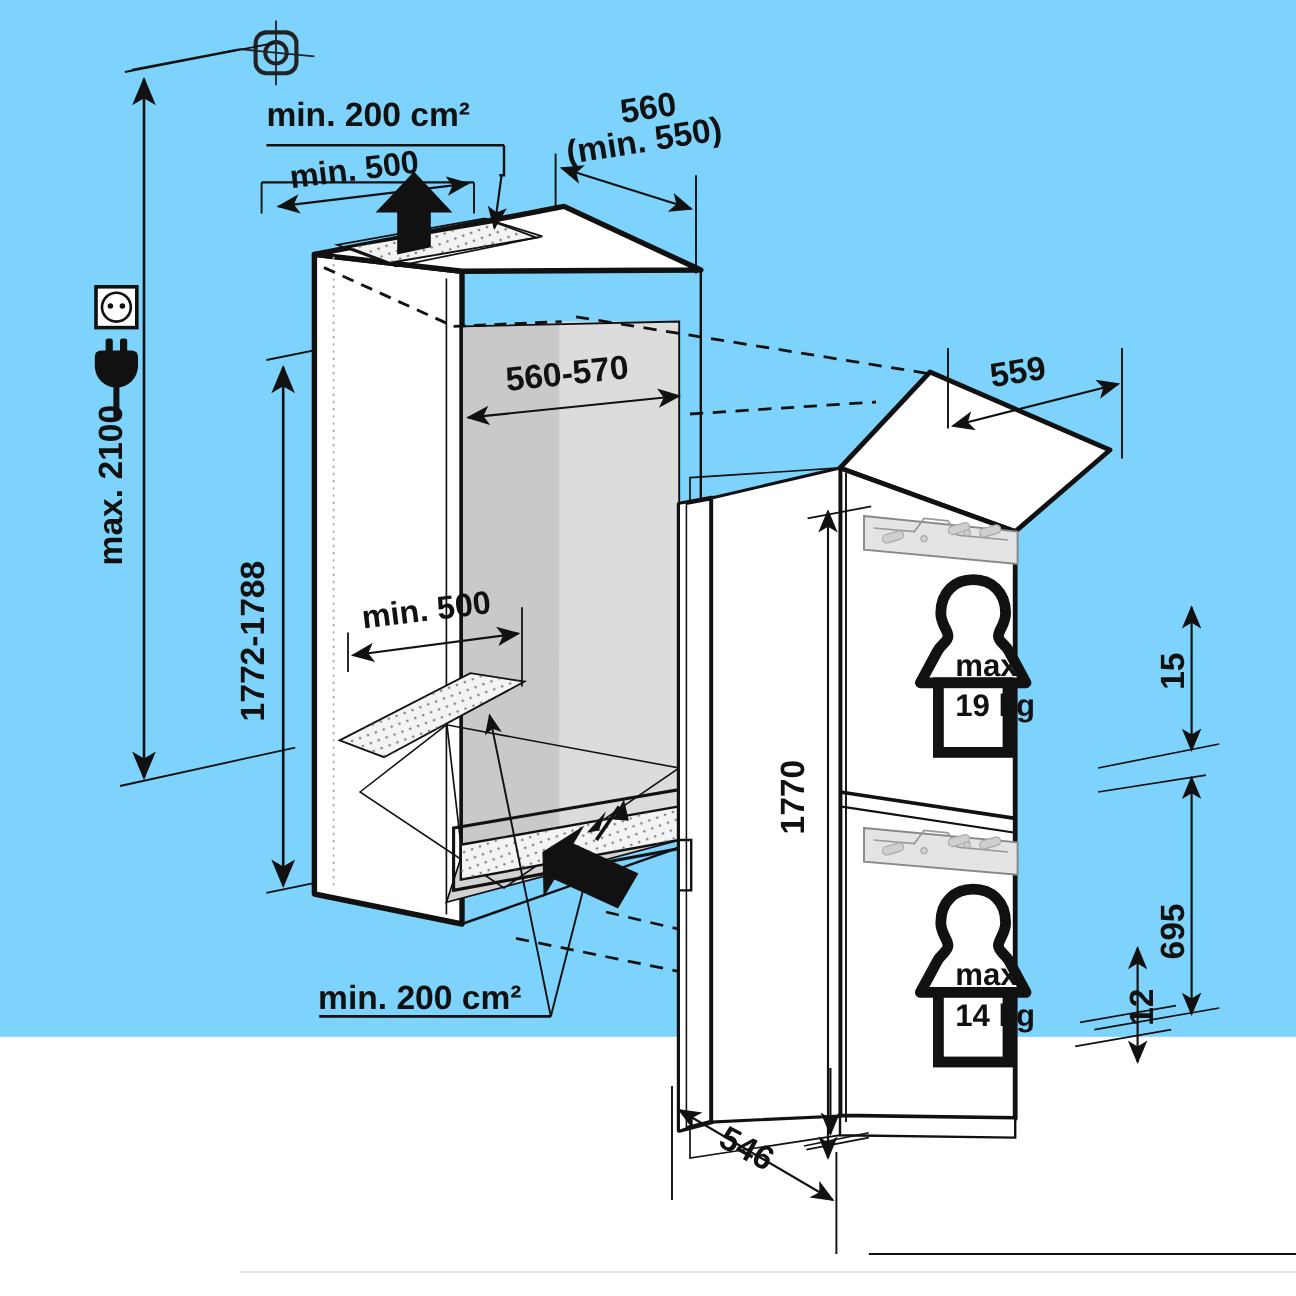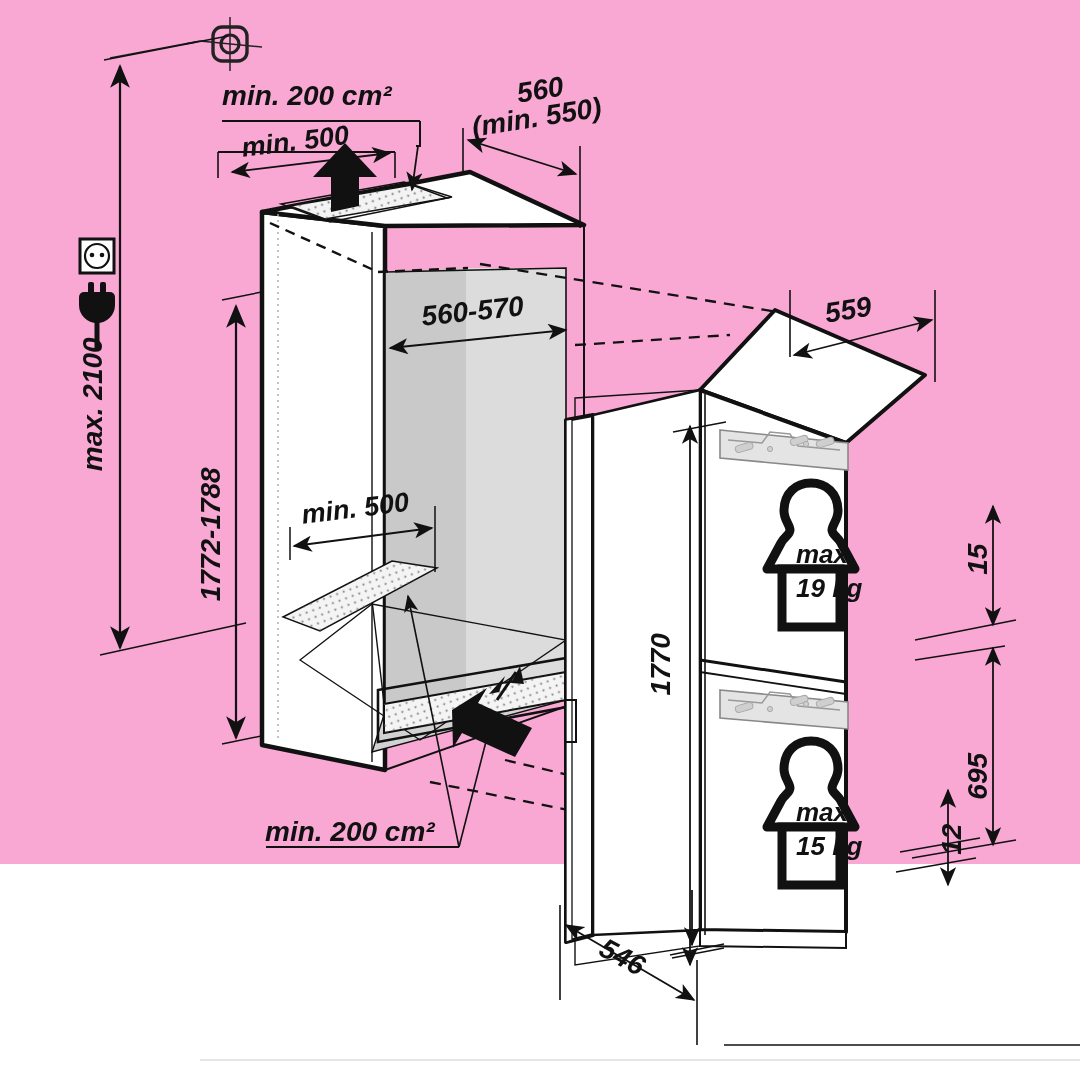"min. 200 cm²" #stage { background: #f9a8d4 -> #7dd3fc; font-style: italic -> none }
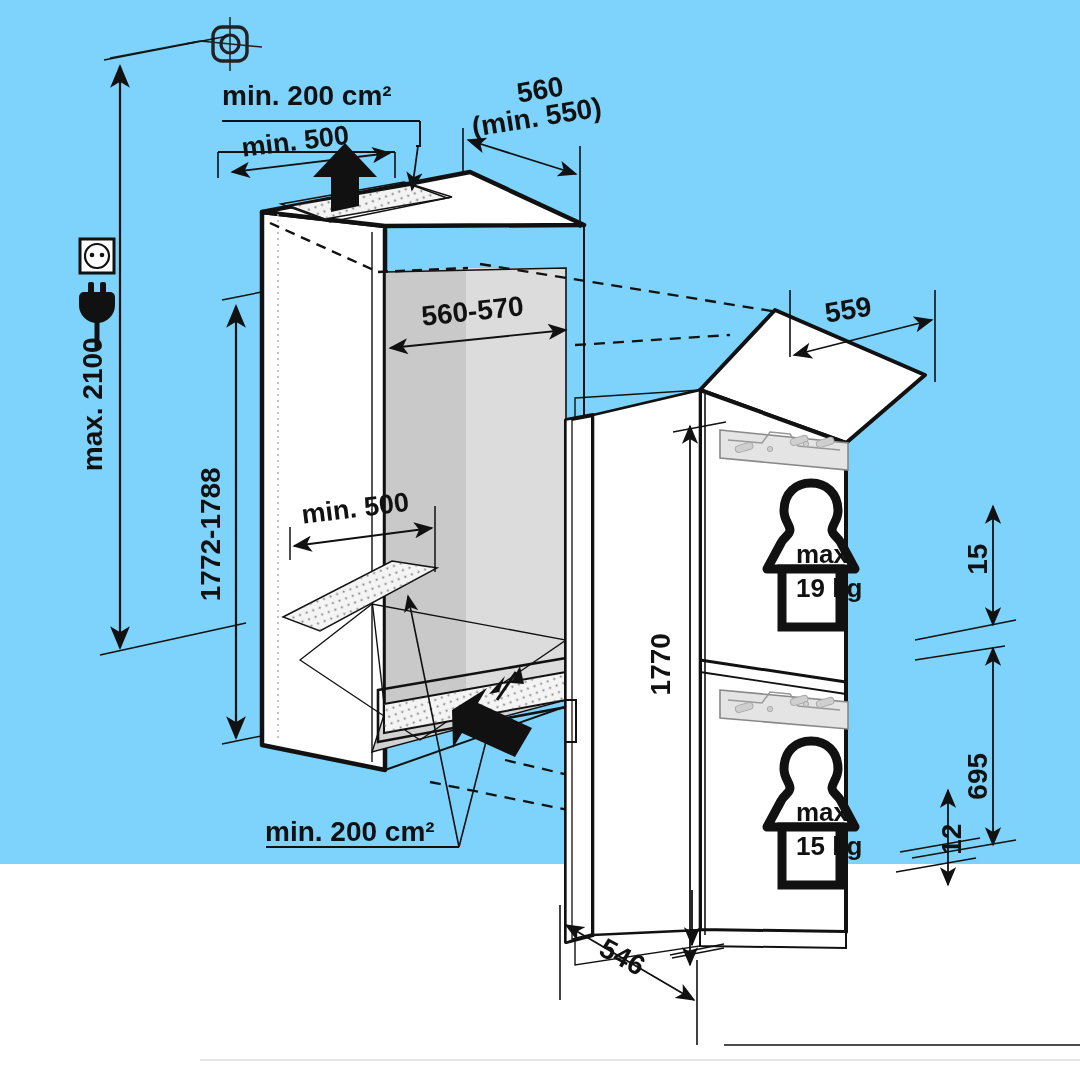"15 kg" div.lbl { text: 15 -> 14 }
